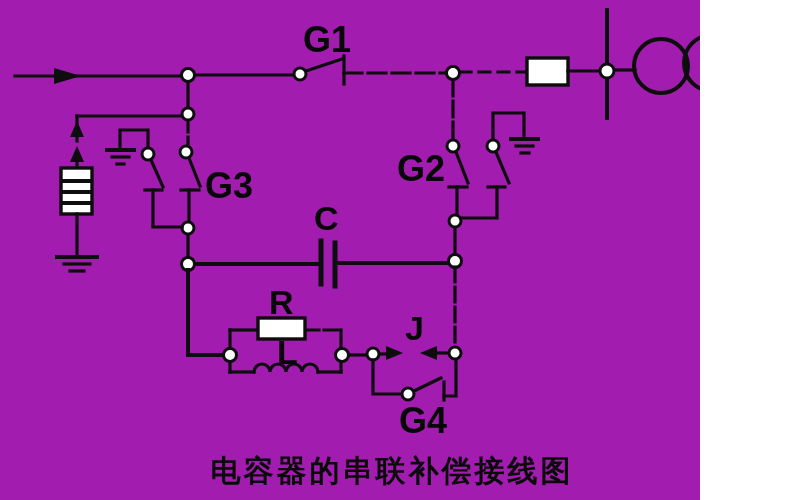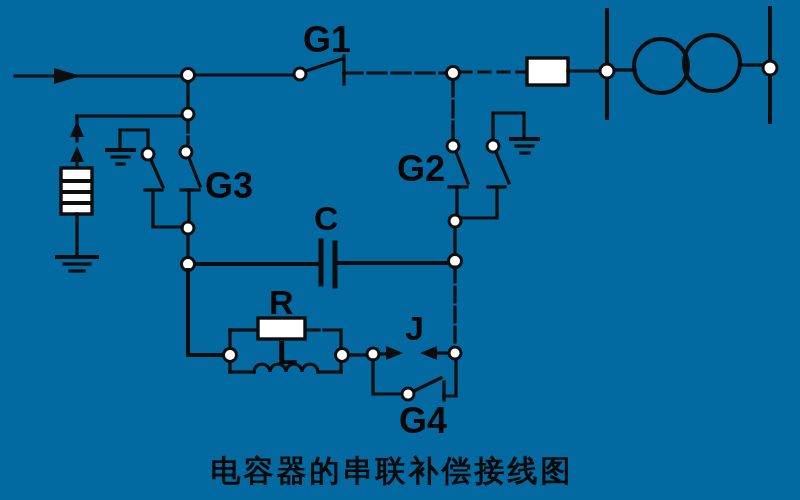"G1" .stage { background: #0369a1 -> #a21caf; width: 800px -> 700px }
